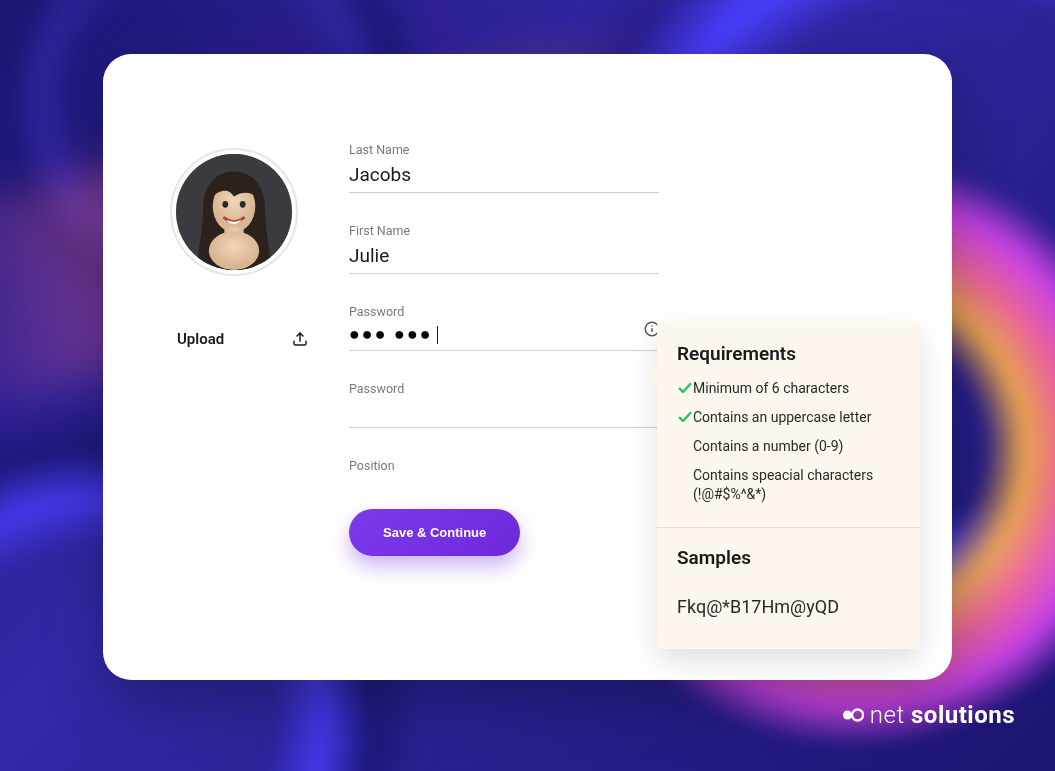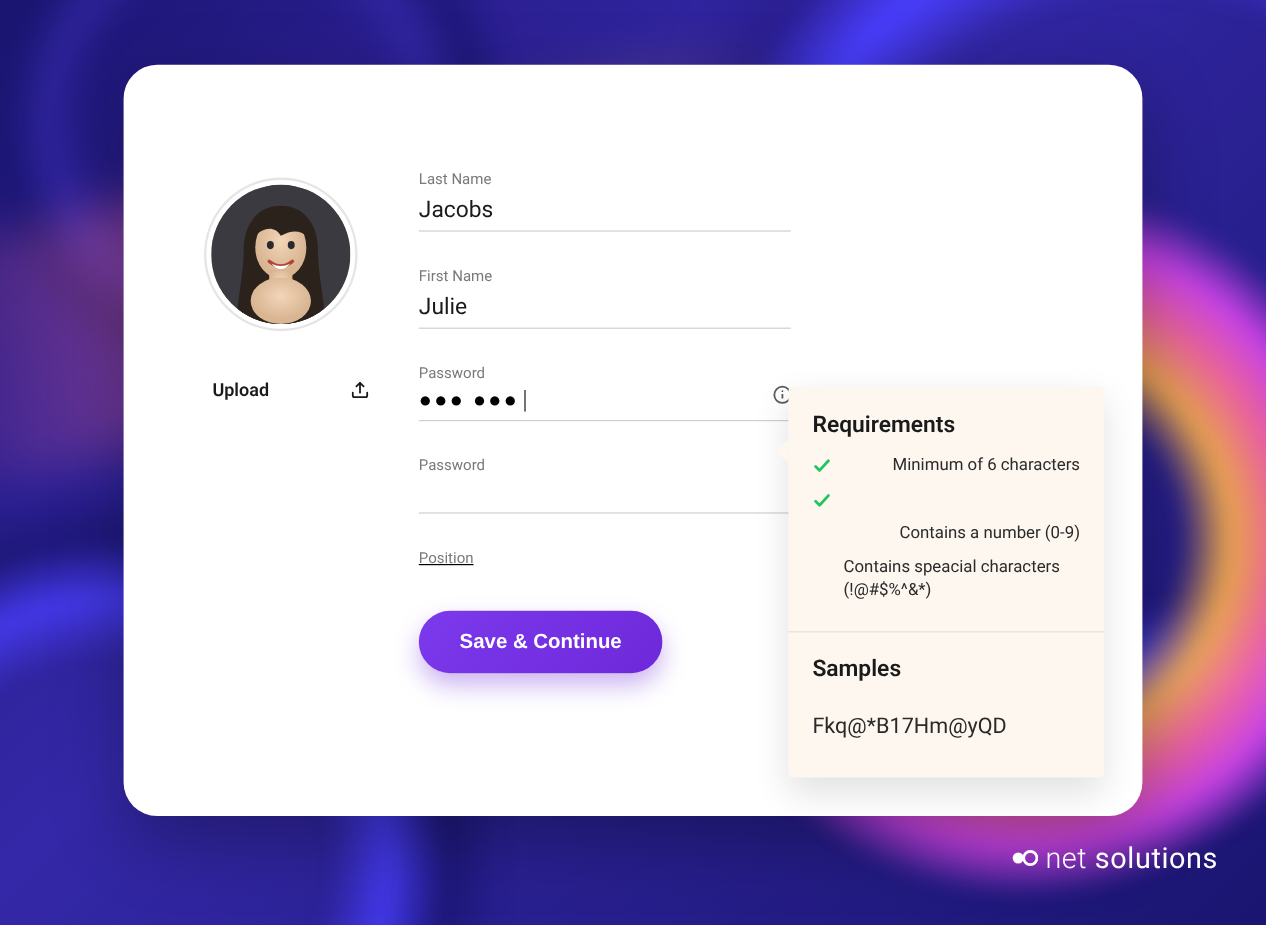"Upload" .avatar-actions { margin-top: 34px -> 48px }
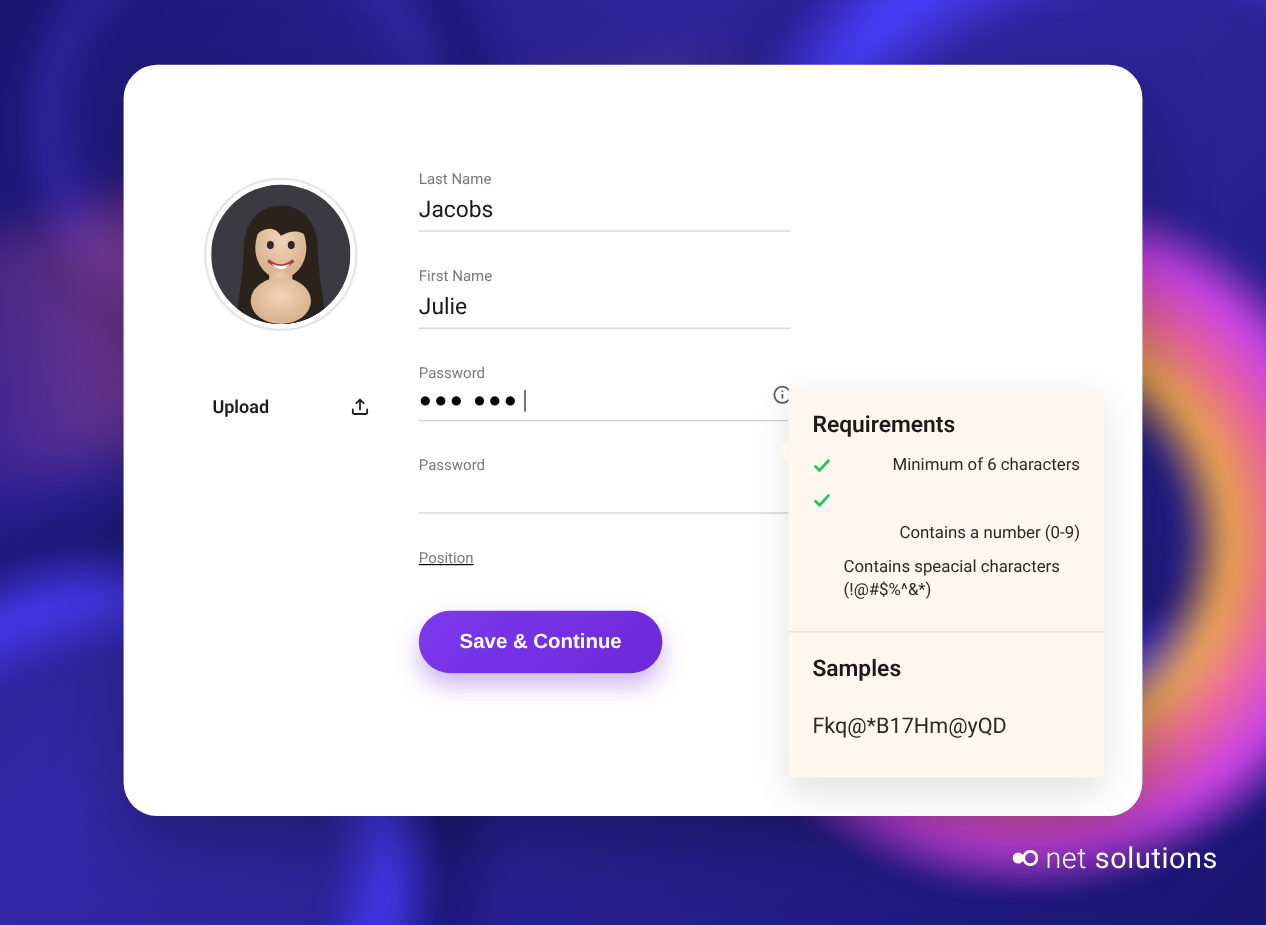"Minimum of 6 characters" .req-item { gap: 10px -> 0; justify-content: space-between -> none }
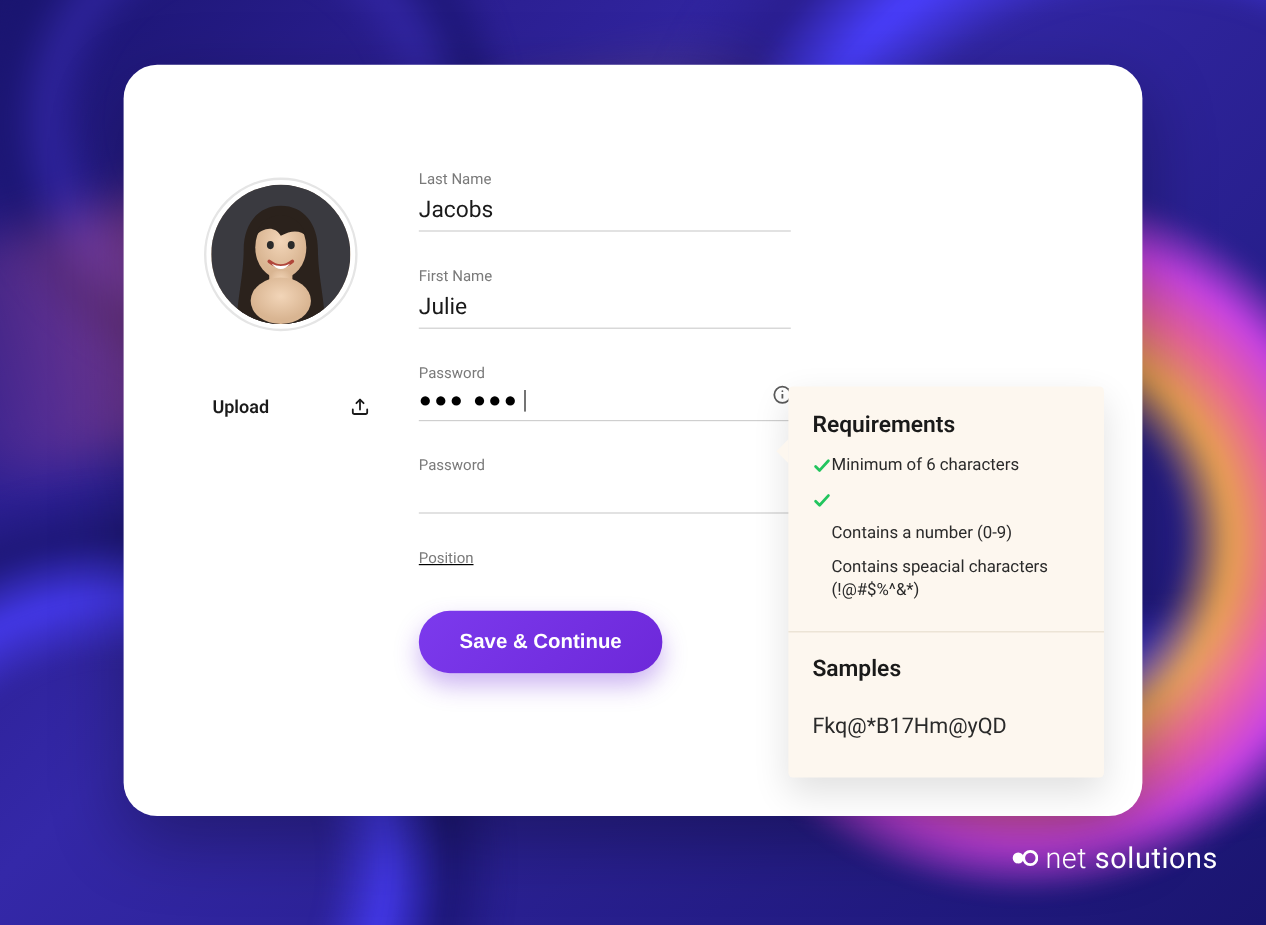"Contains an uppercase letter" span { html: none -> <span>Contains an uppercase letter</span> }
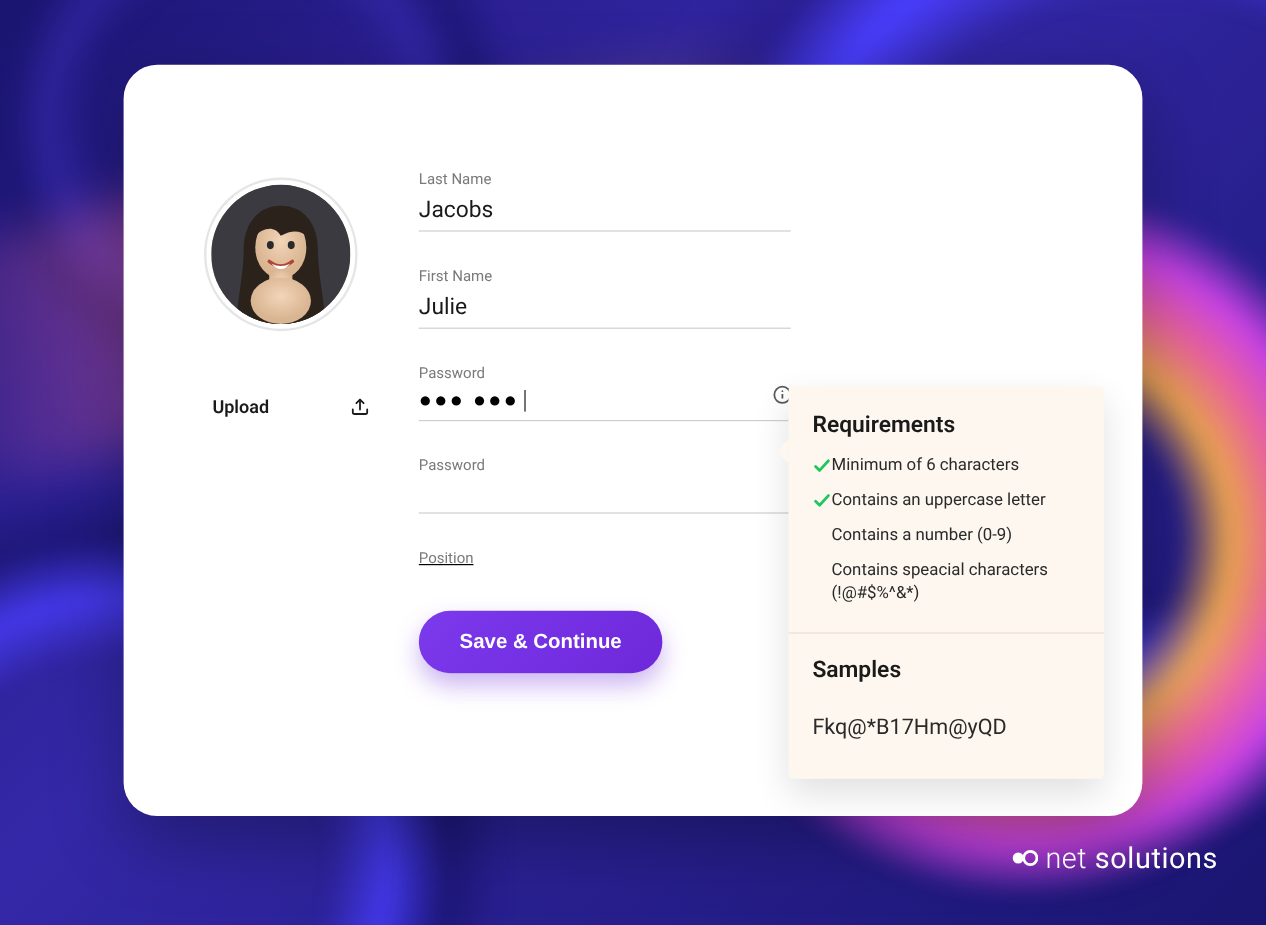"Position" .field.pos { text-decoration: underline -> none }
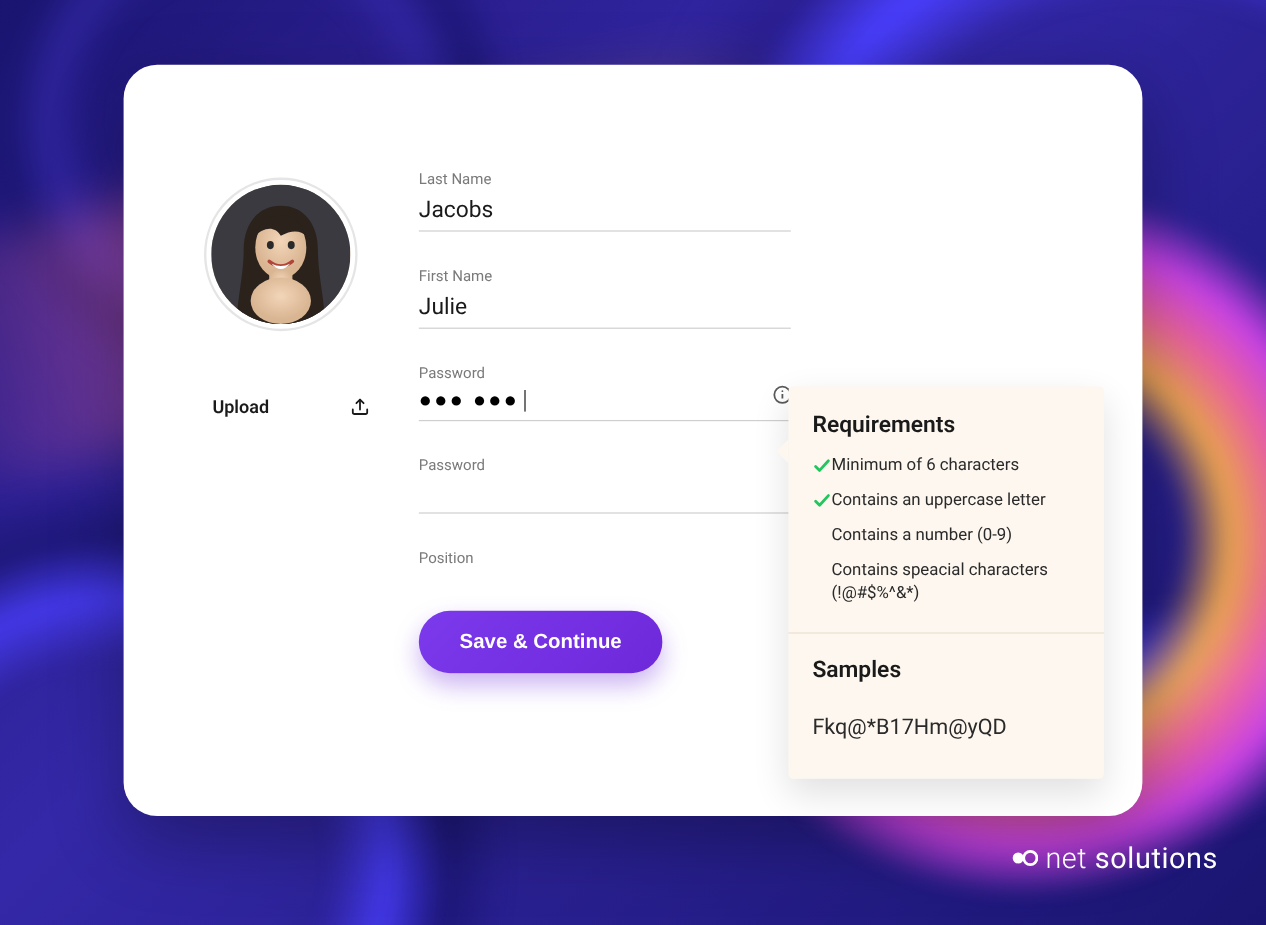"Save & Continue" .save-btn { font-size: 17px -> 13px }
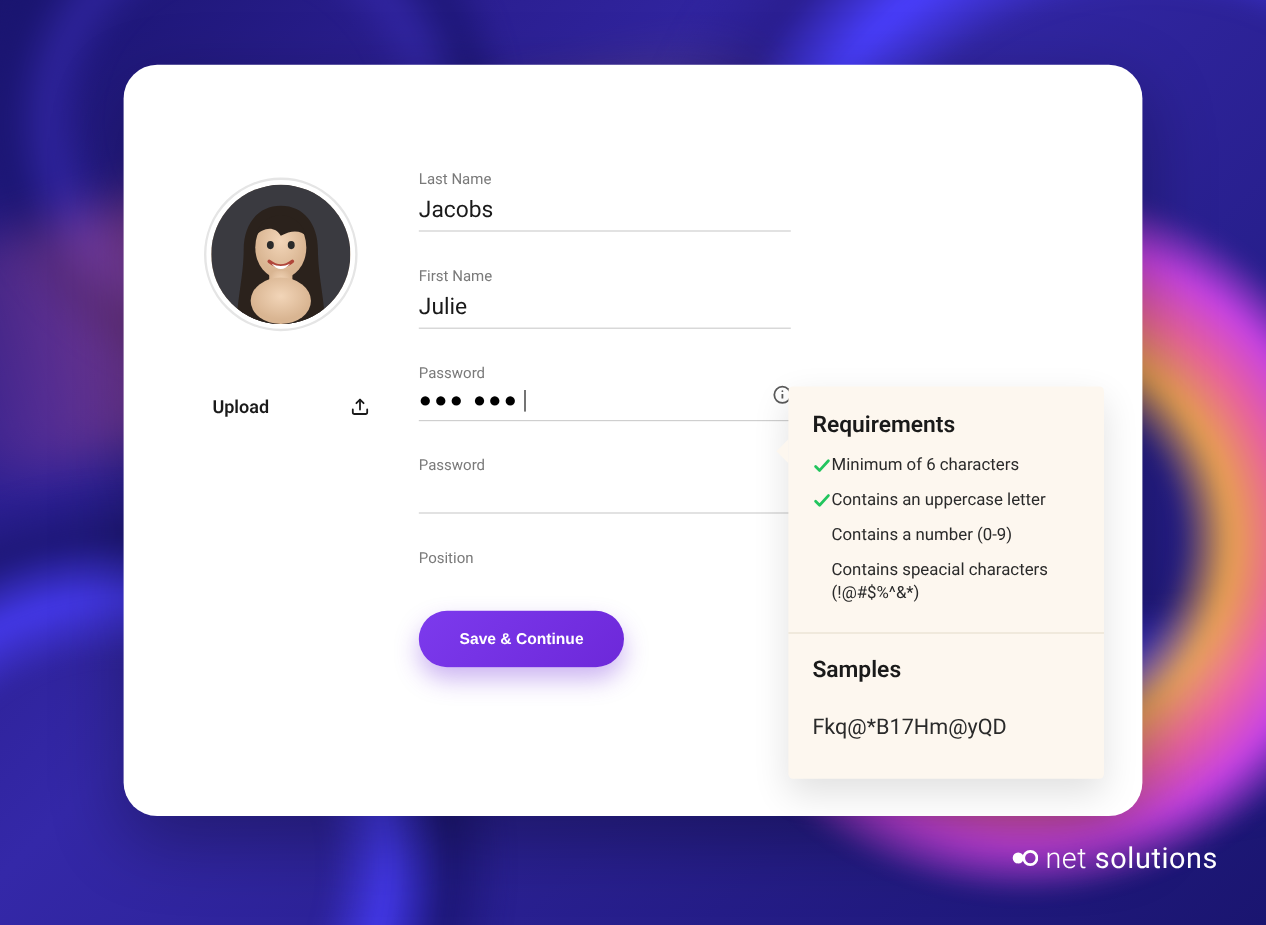"solutions" .brand b { font-weight: 400 -> 700 }
